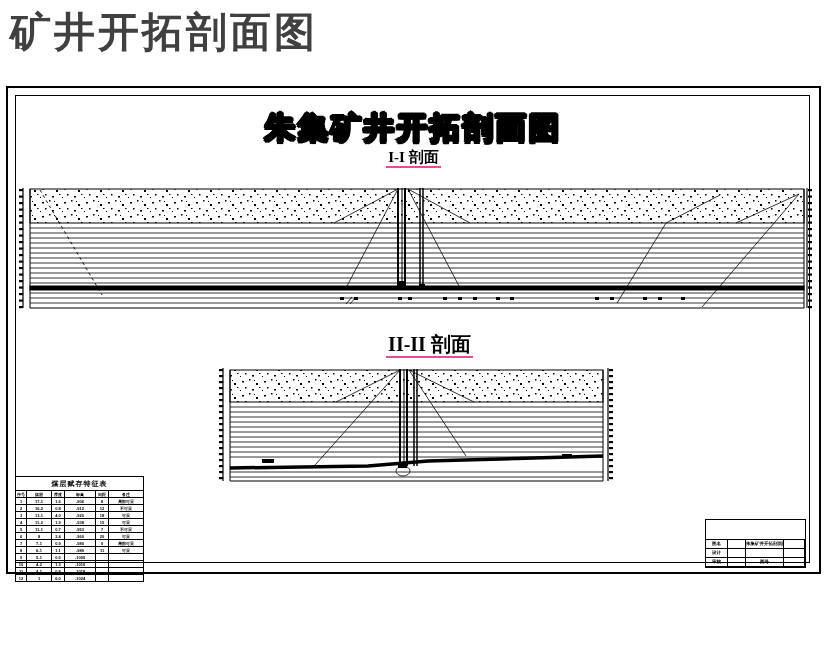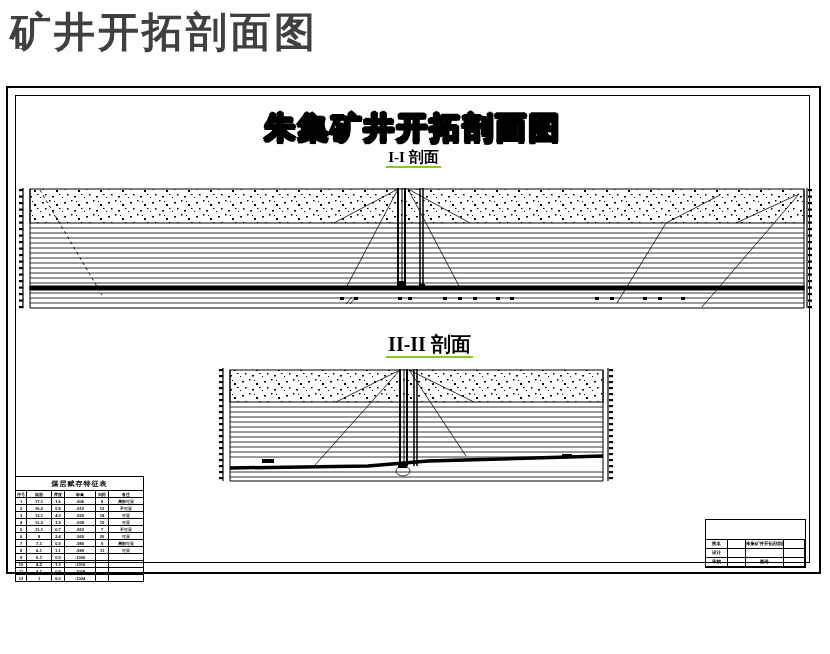"I-I 剖面" .section-label span { border-bottom: 2px solid #84cc16 -> 2px solid #ec4899 }
